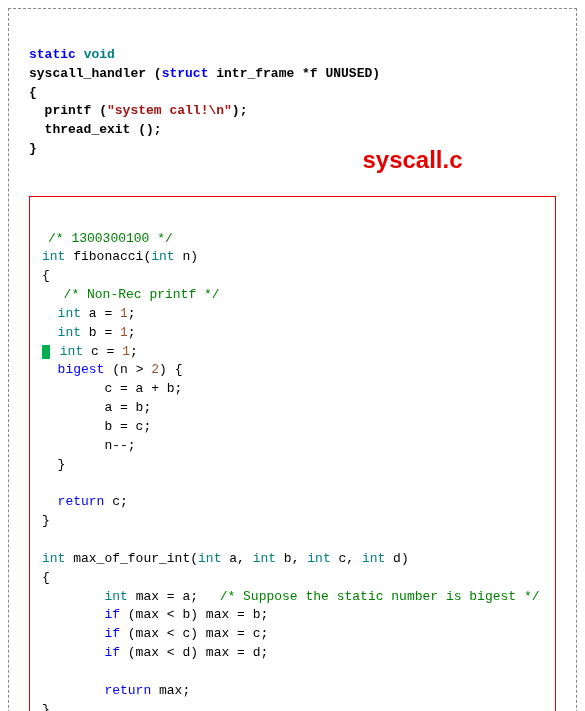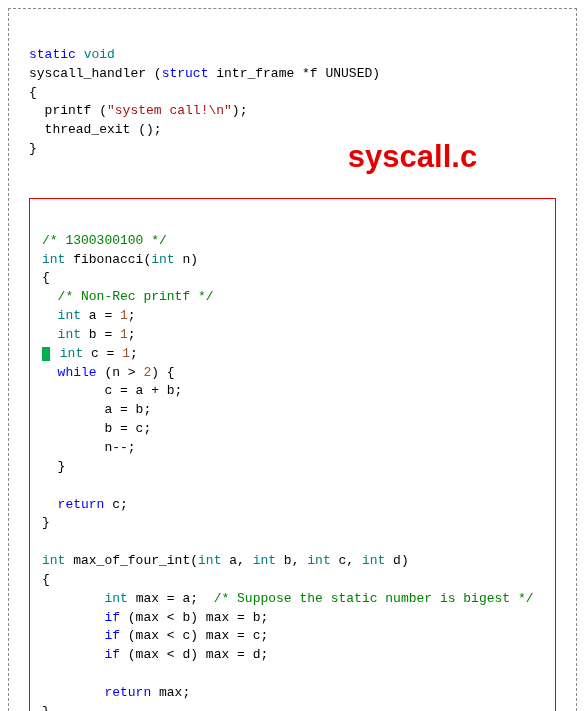"static void syscall_handler (struct" .code-top { font-weight: none -> bold; margin-bottom: 6px -> 14px }
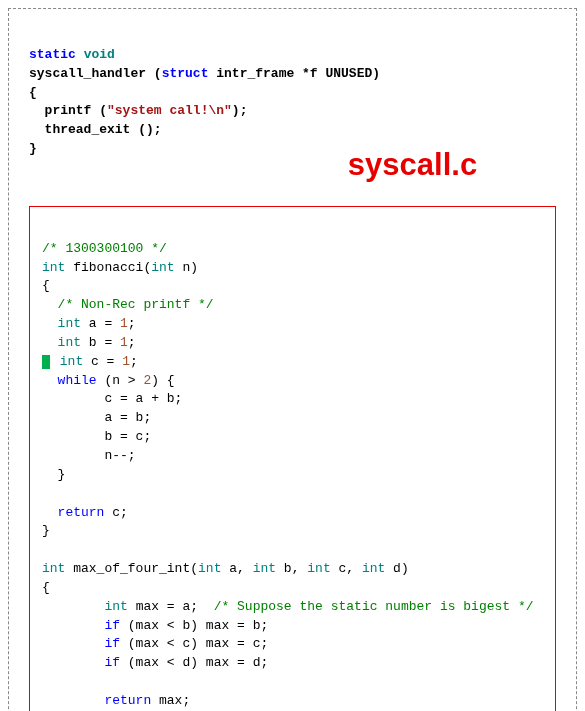"syscall.c" .label { font-size: 31px -> 24px }
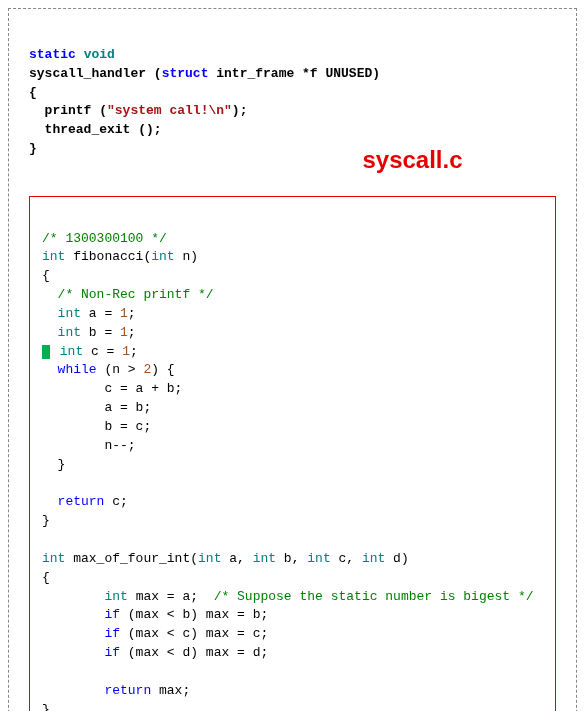"/* 1300300100 */" .cmt { margin-left: none -> 6px }
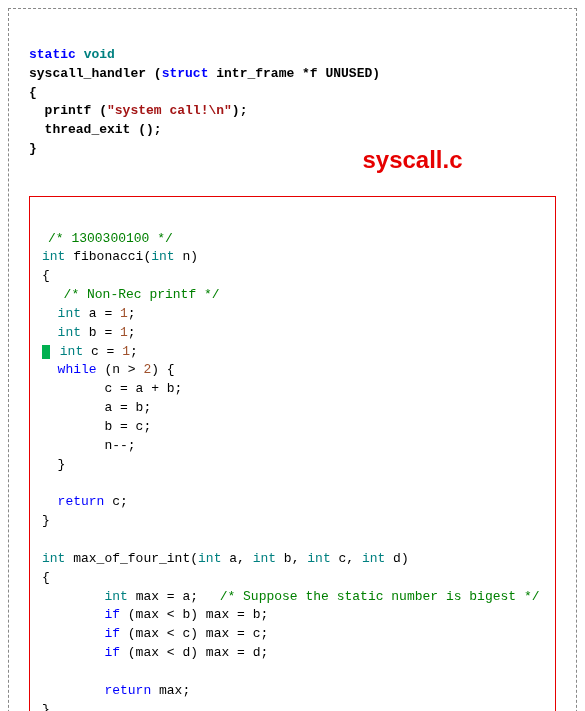"while" span.kw { text: while -> bigest }
